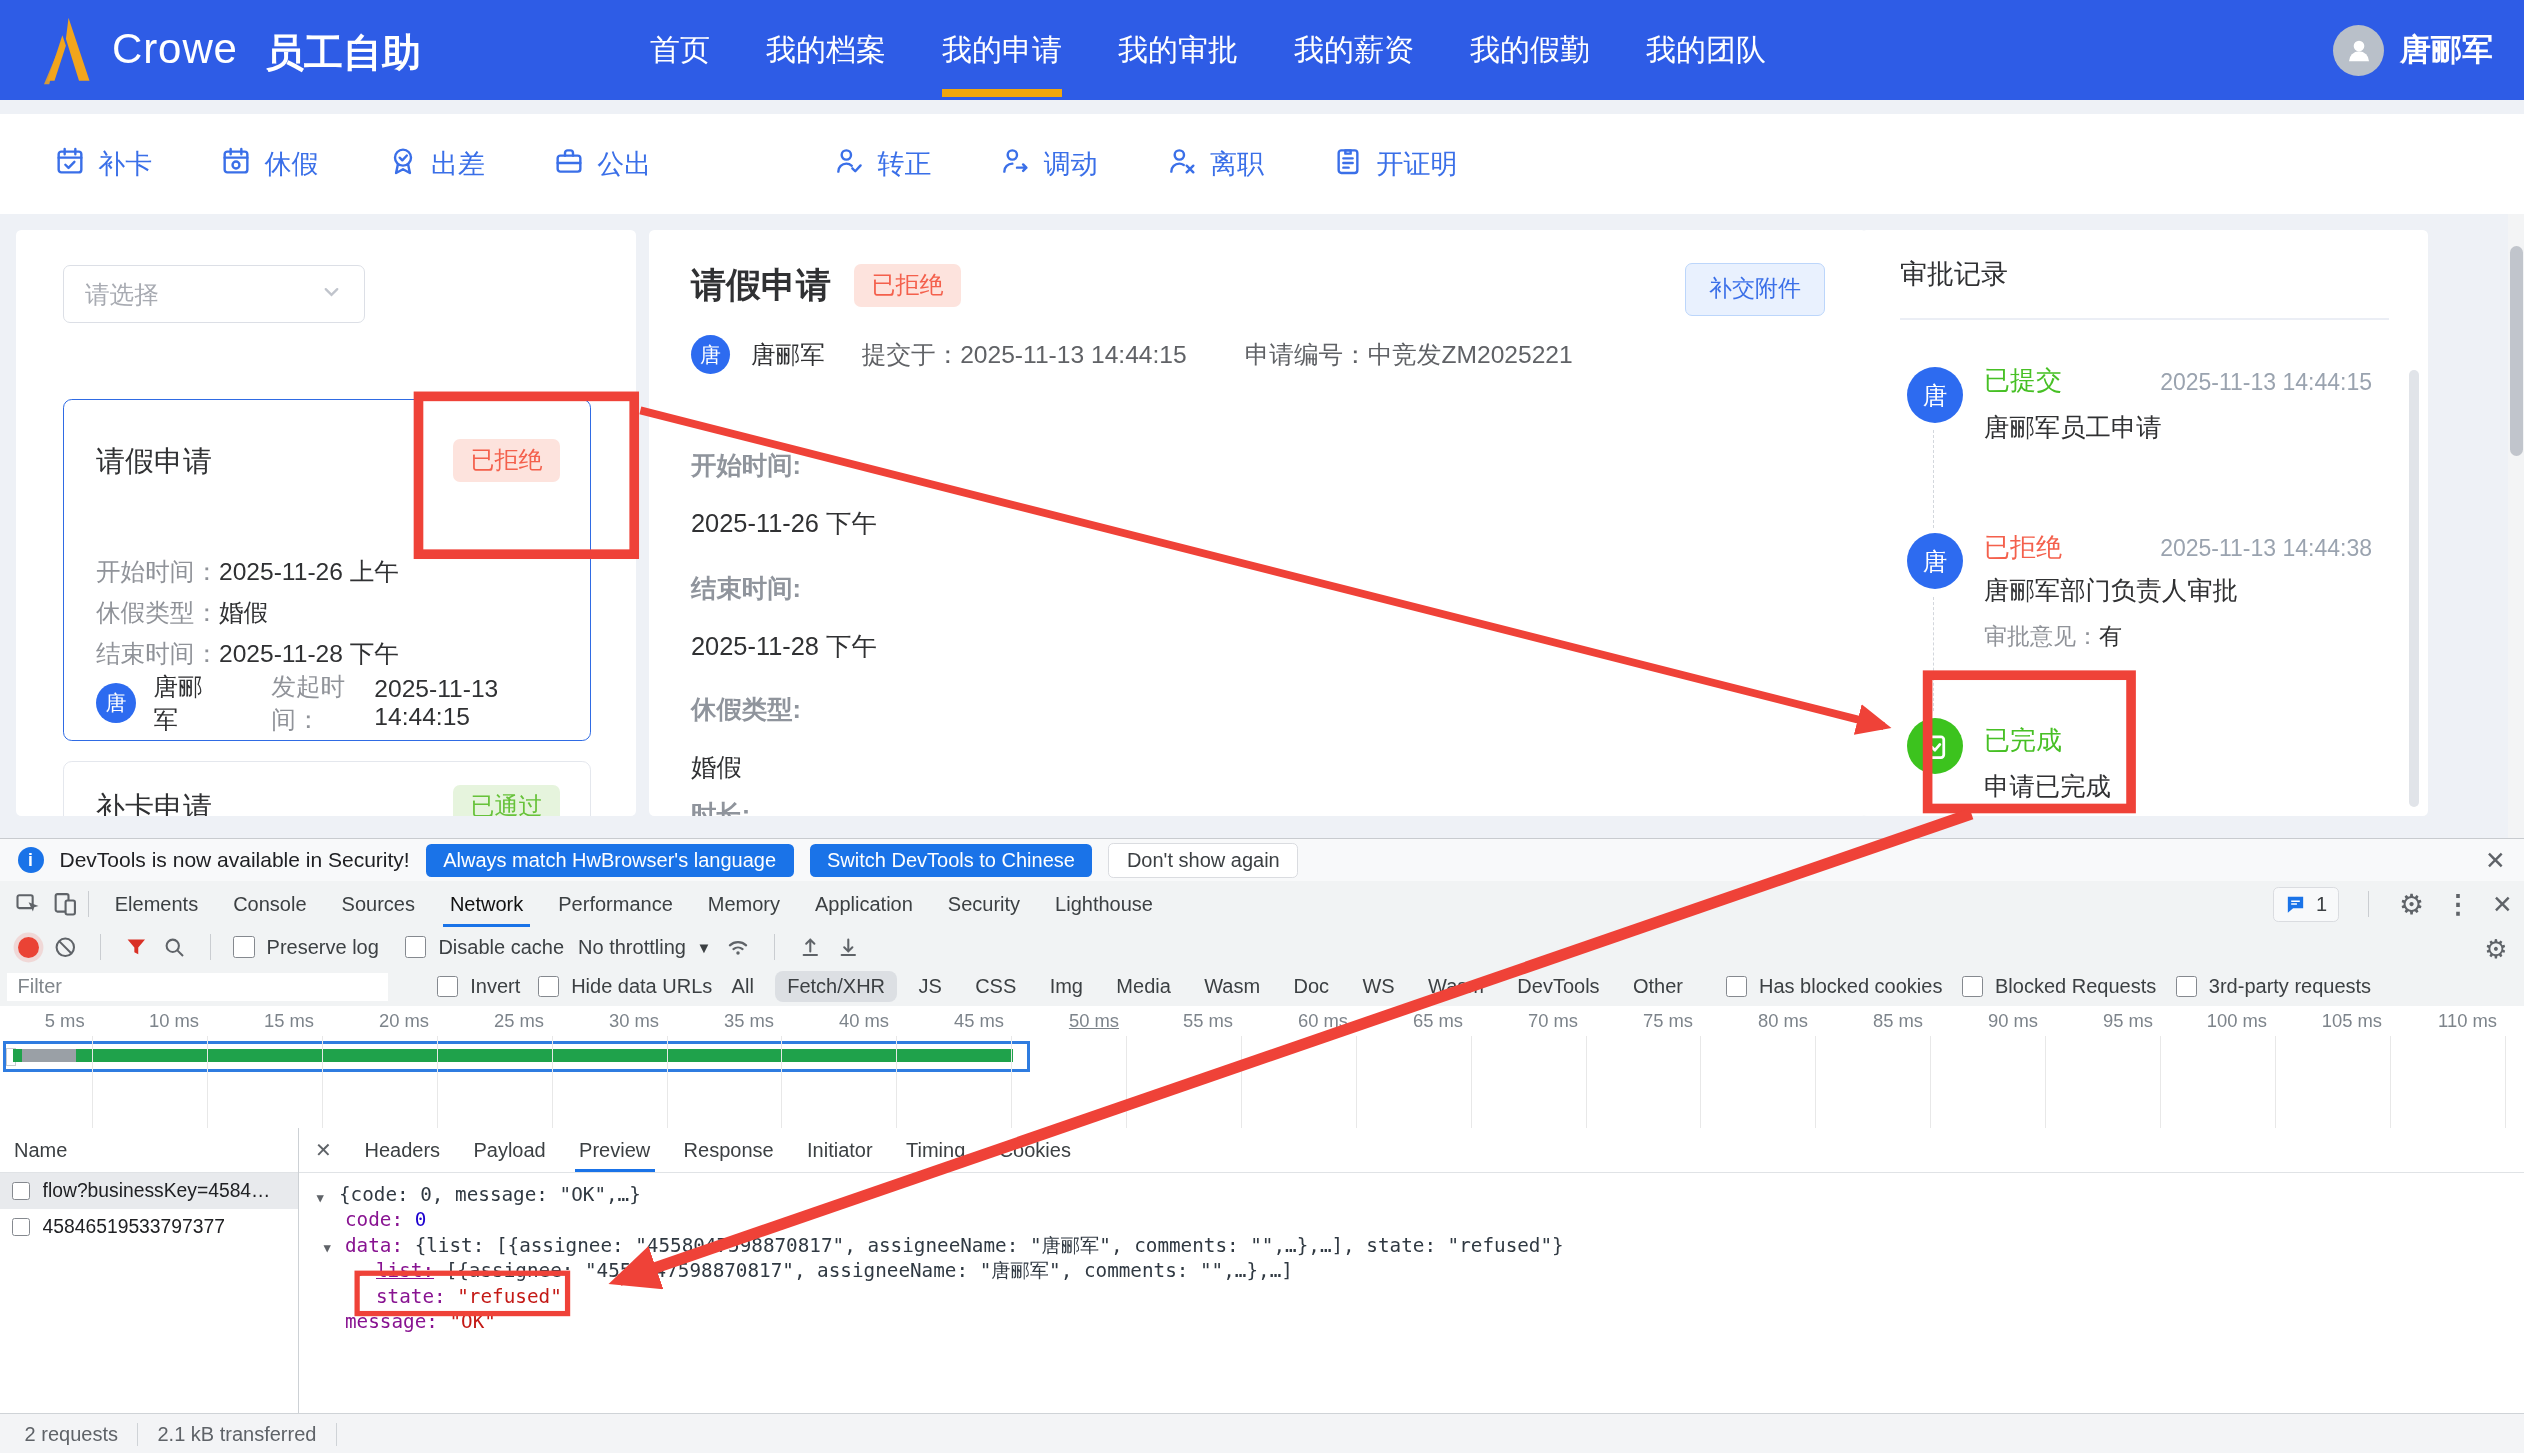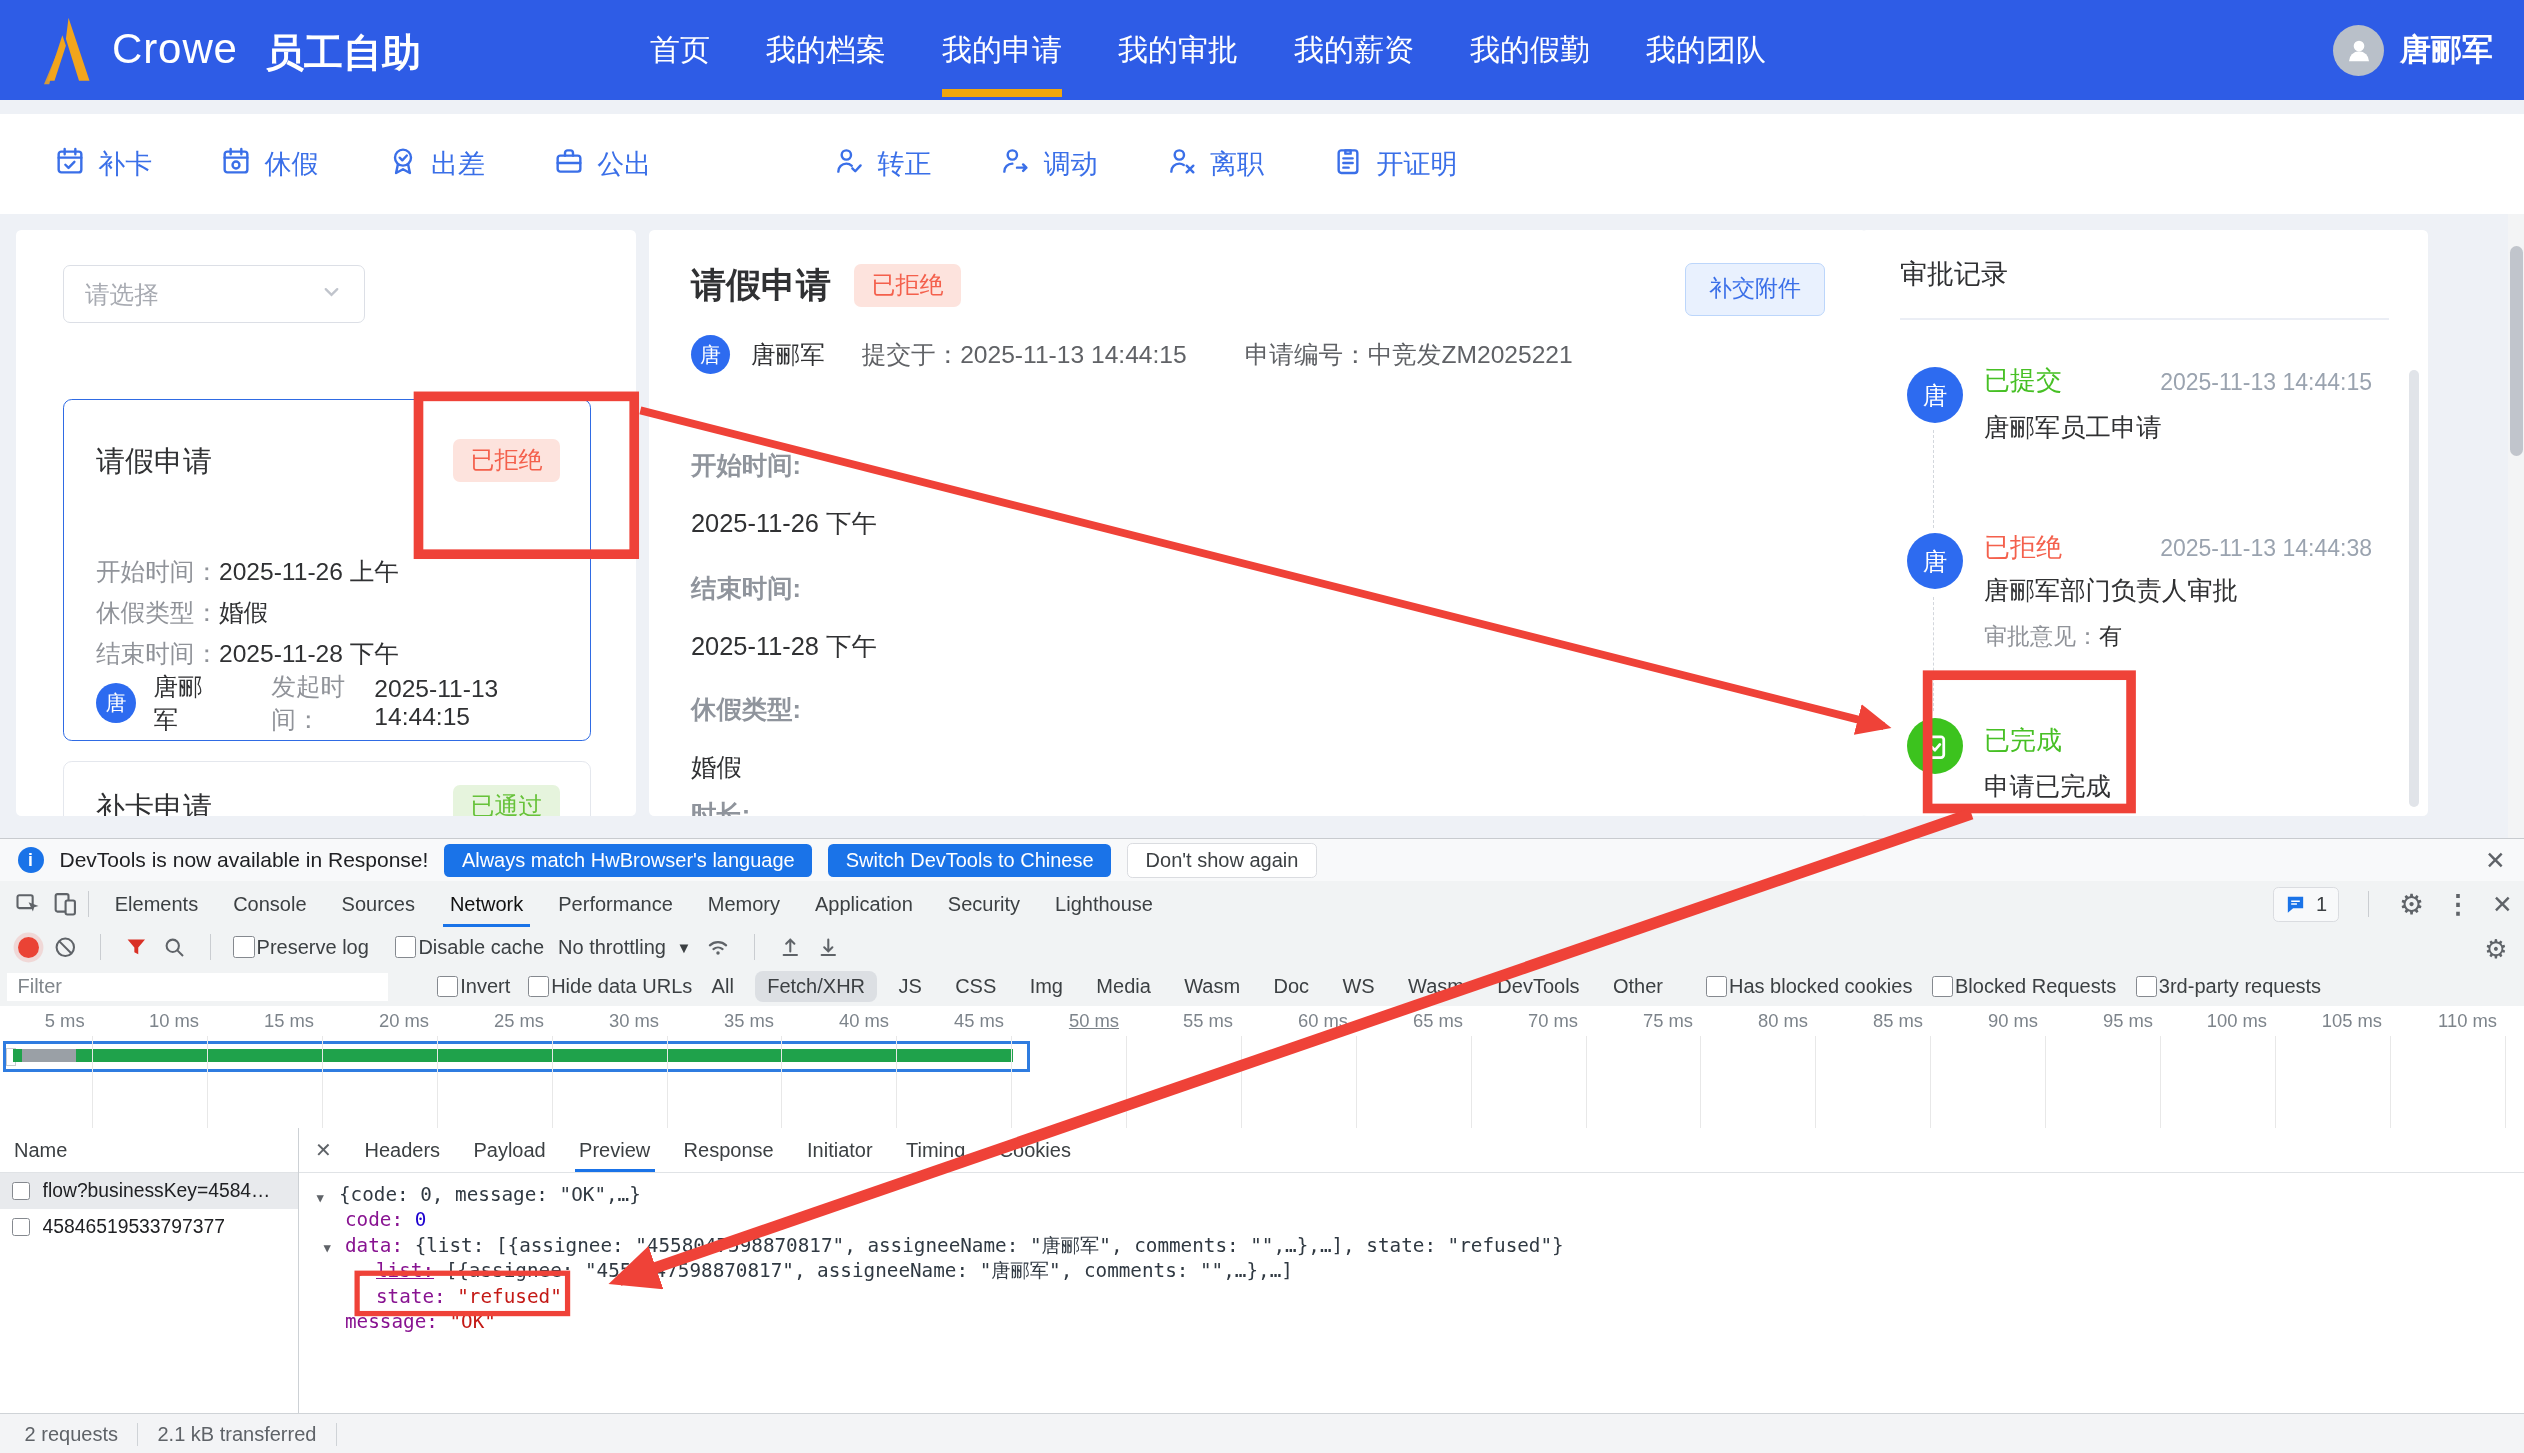"DevTools is now available in" span.lang-text { text: Response -> Security }
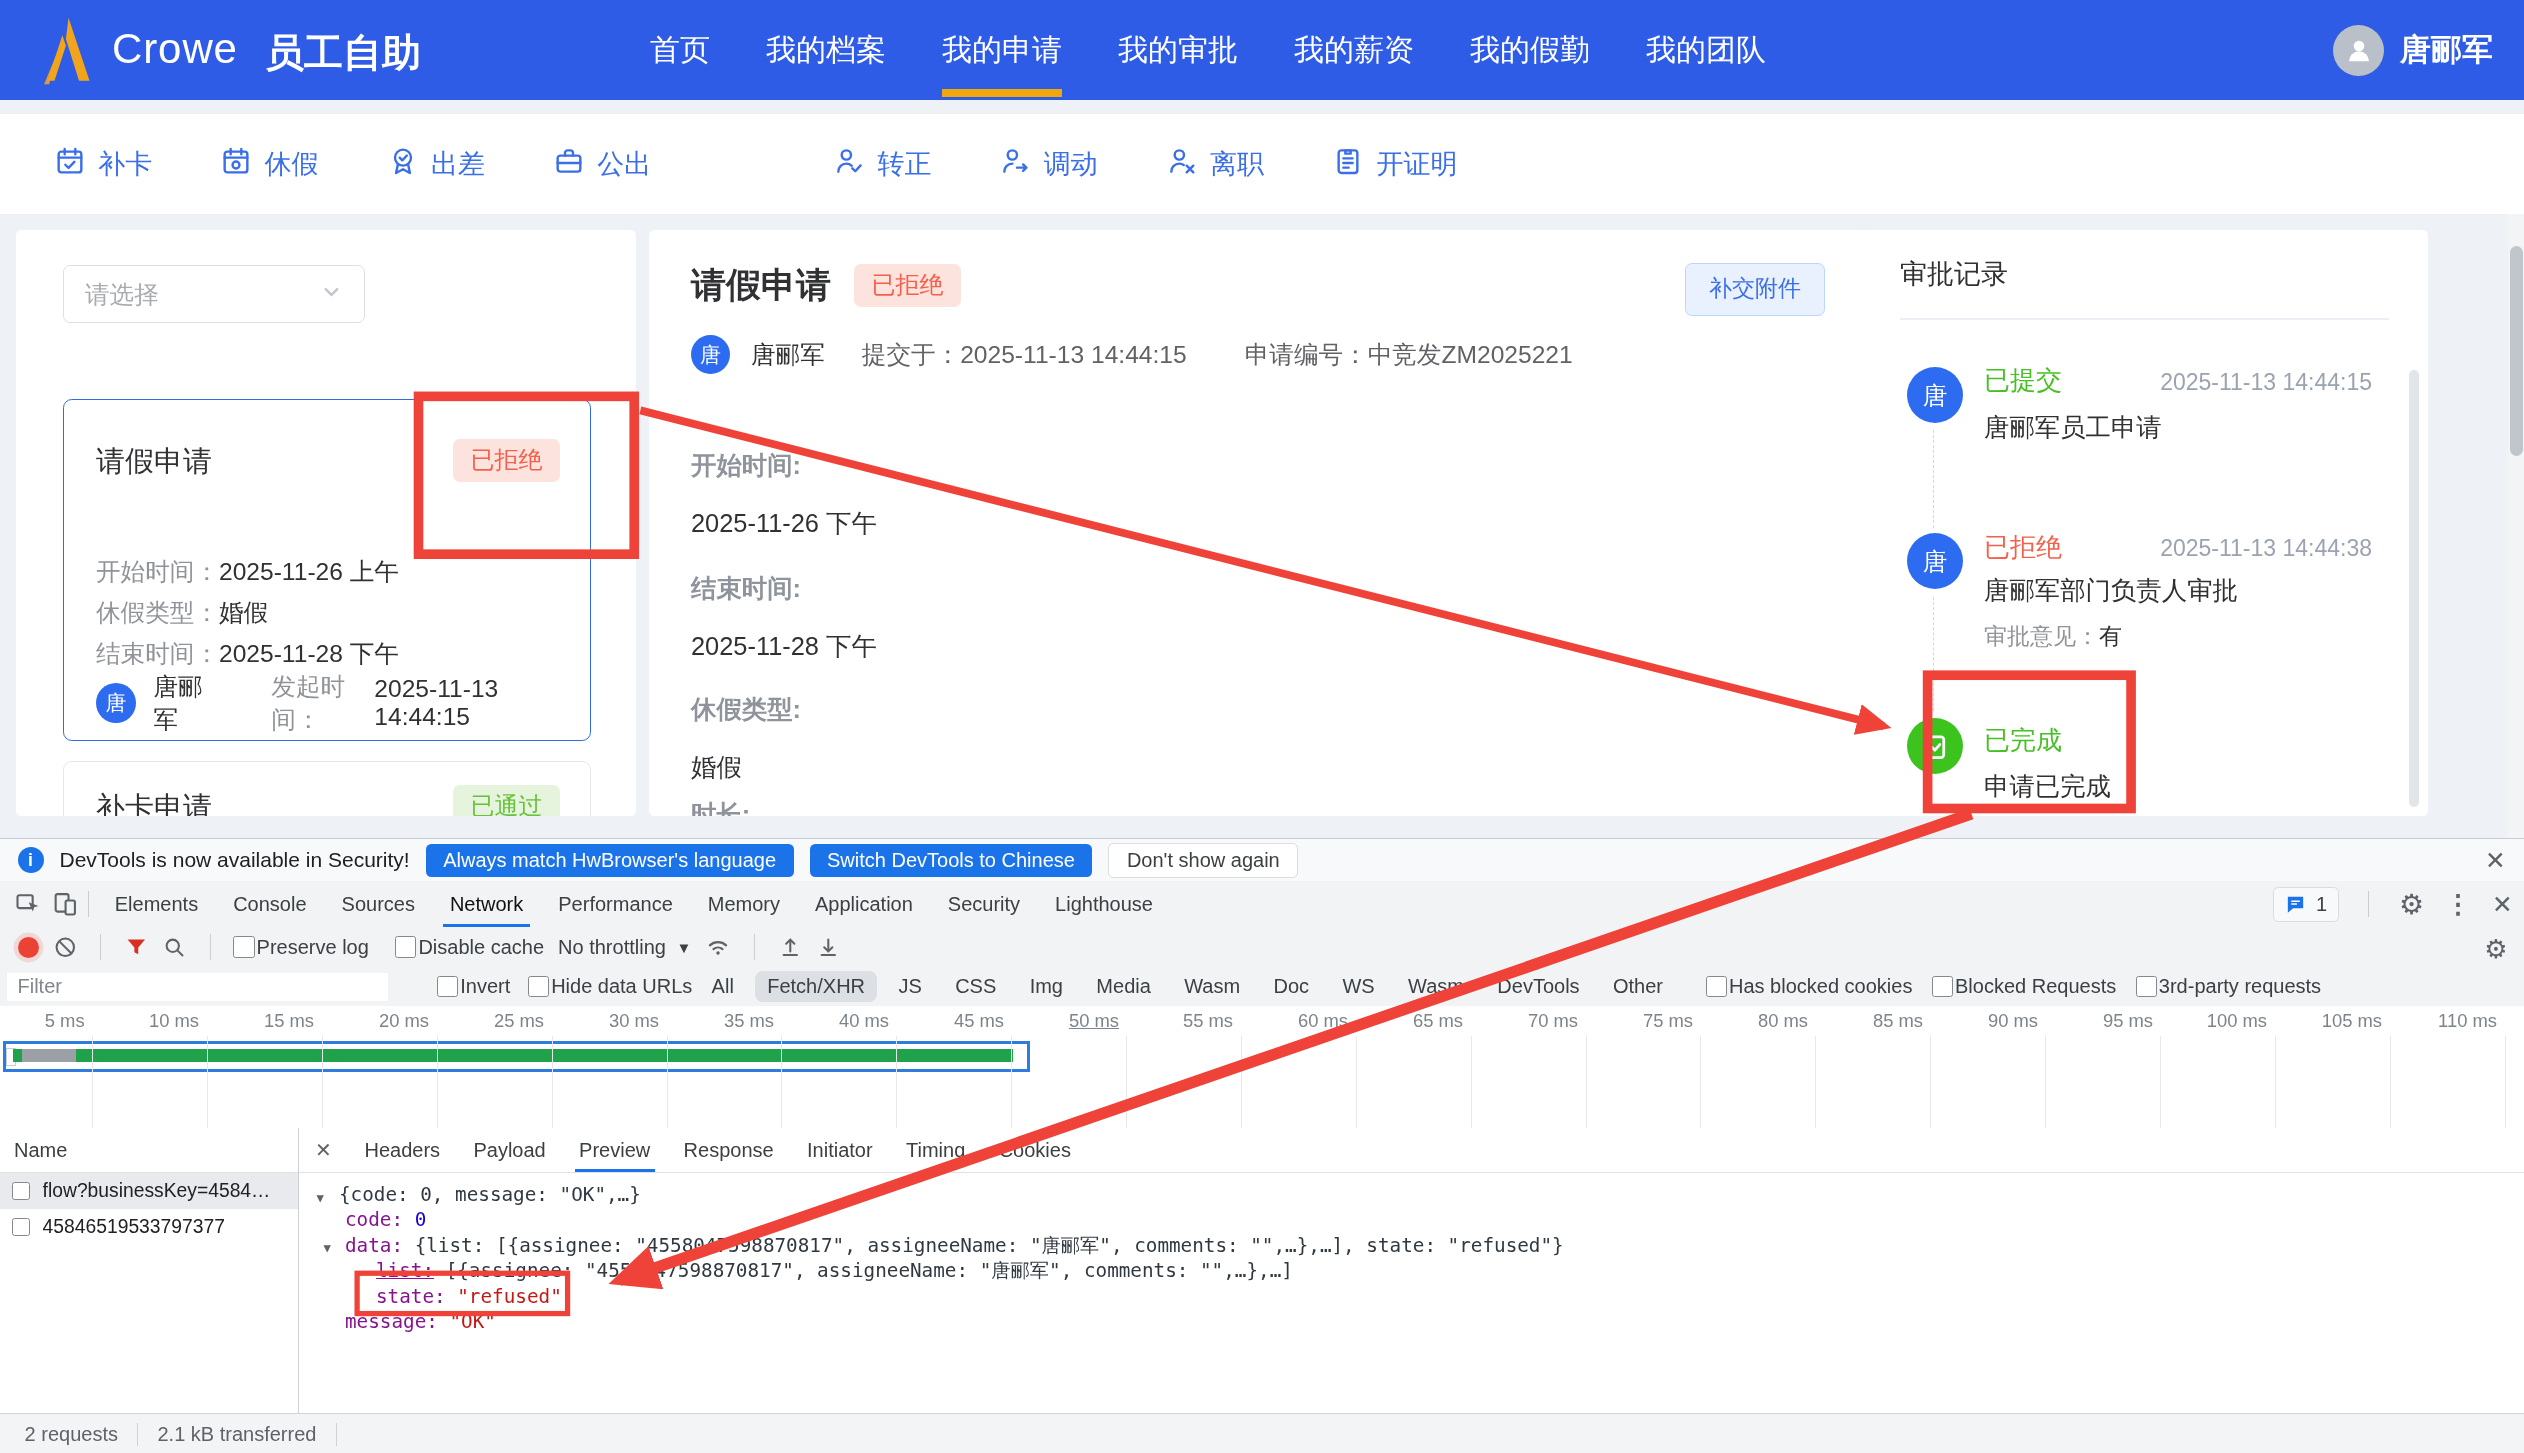"Preserve log" .cbl { gap: 2px -> 12px }
